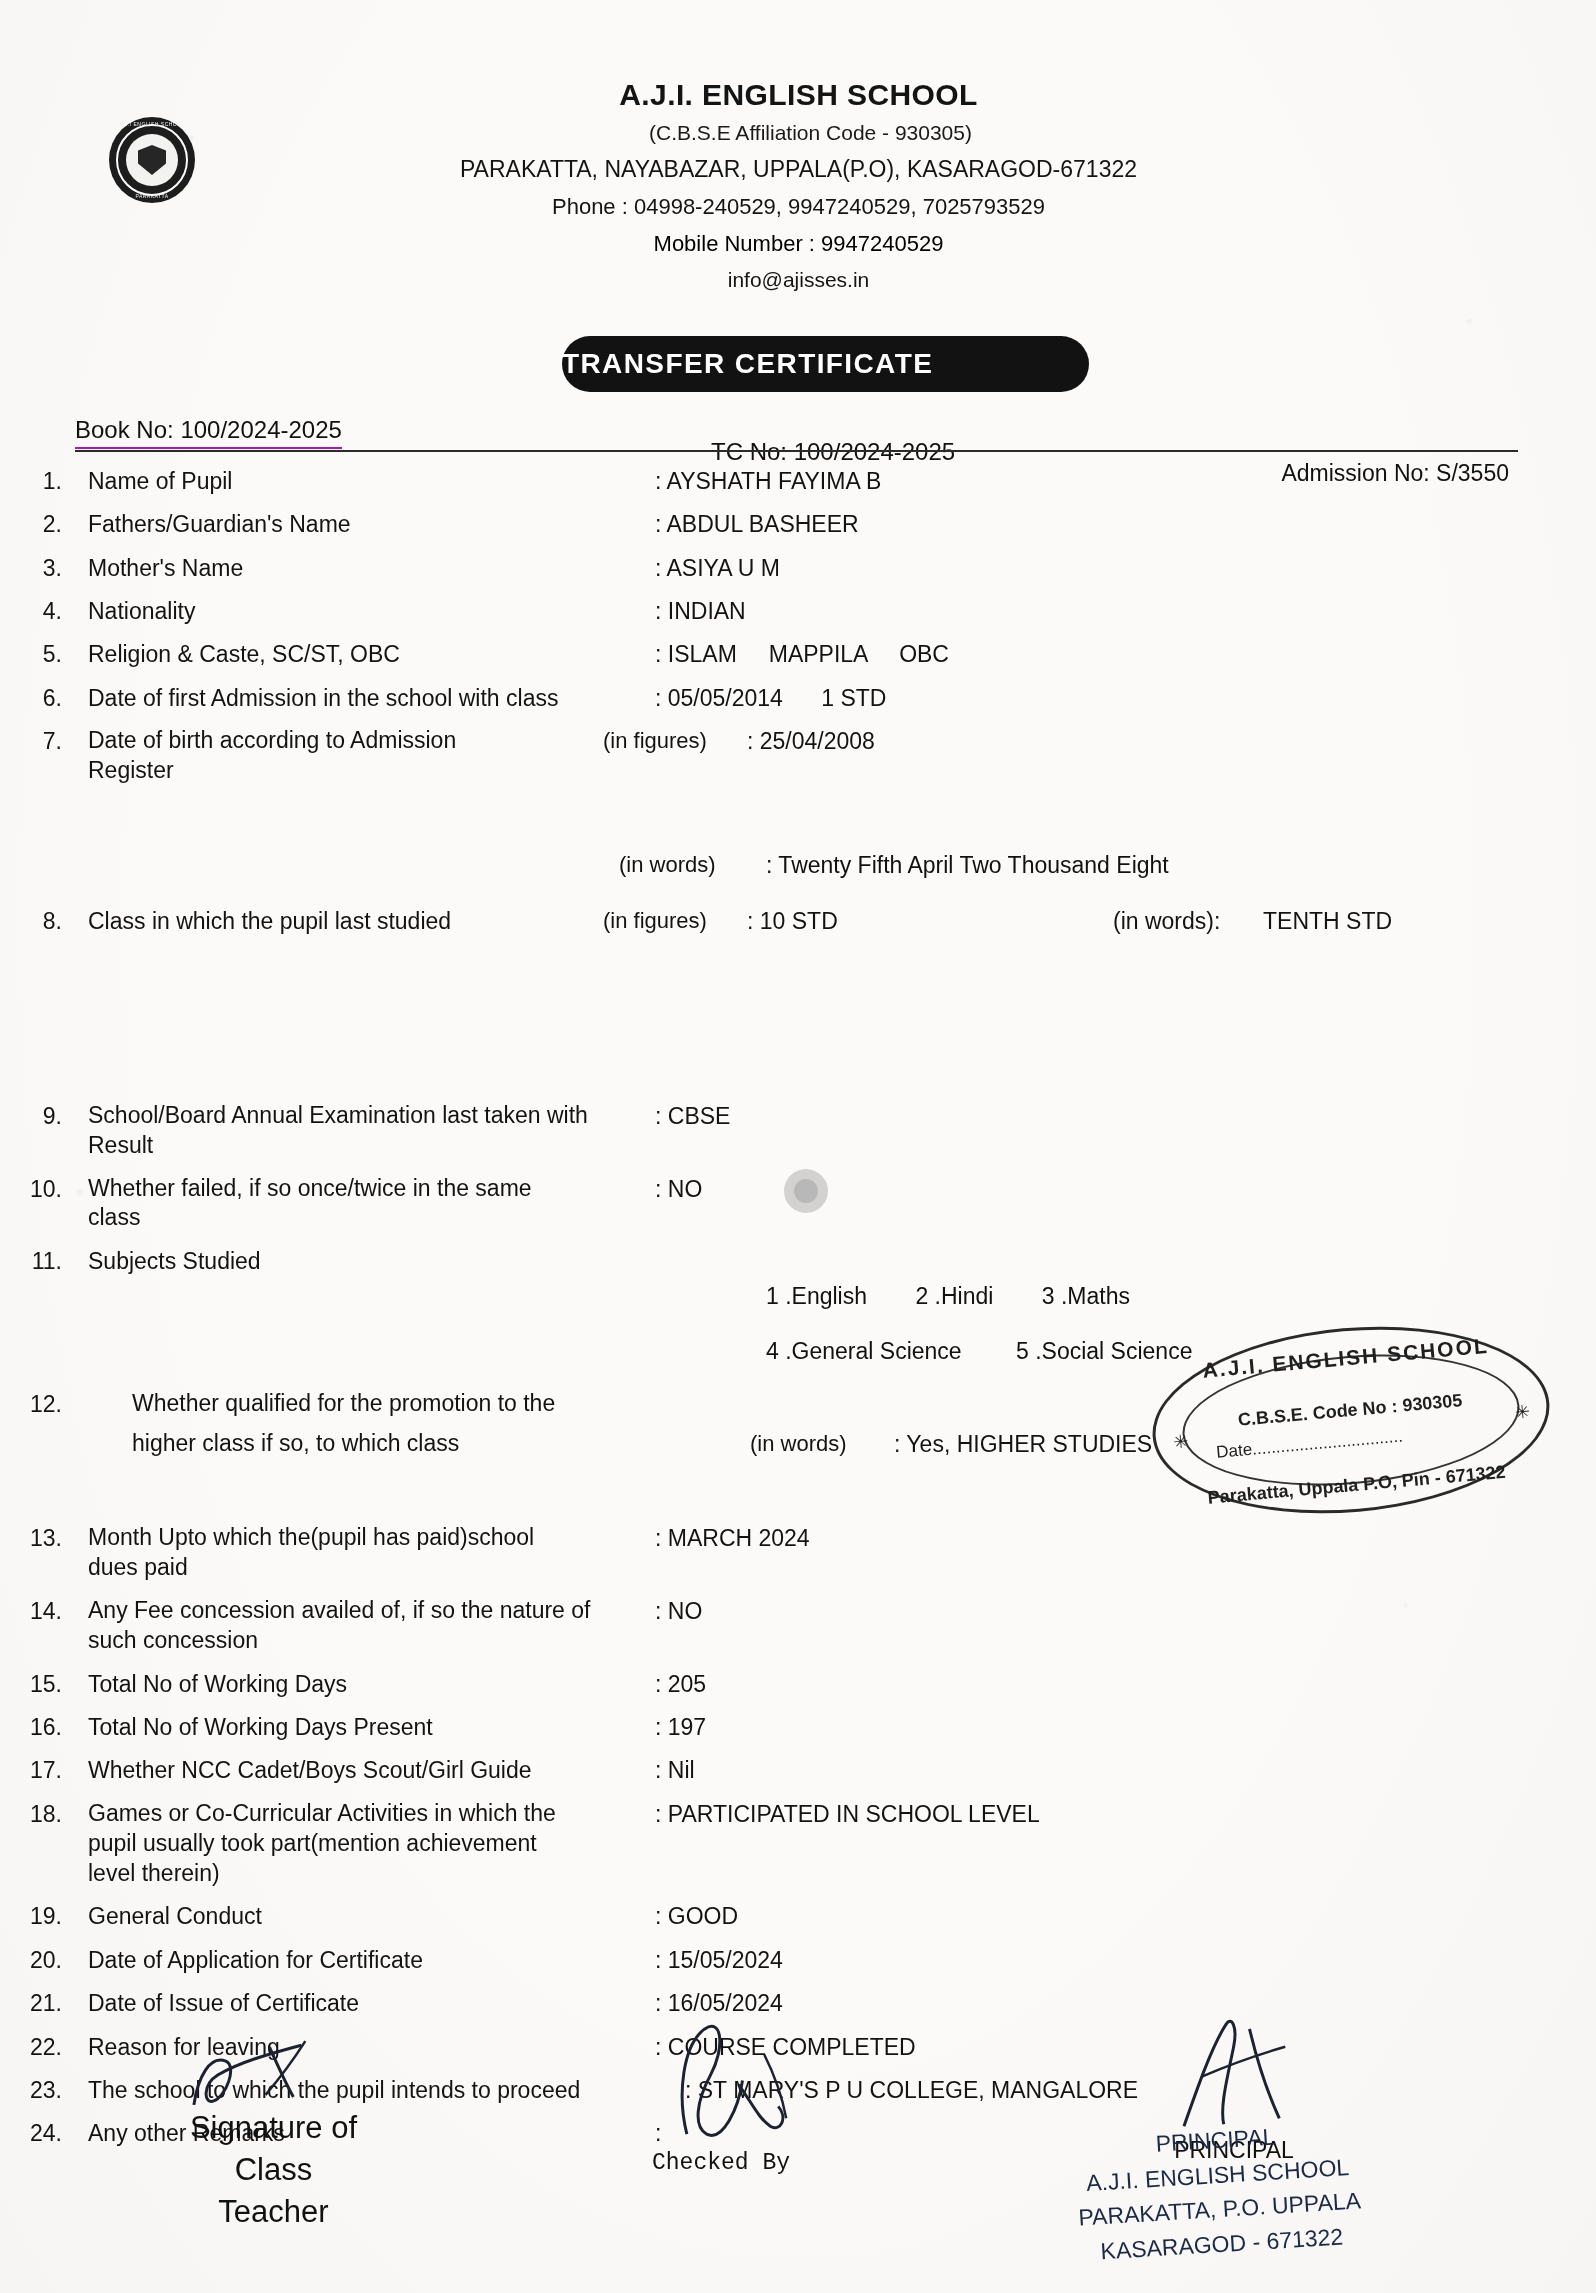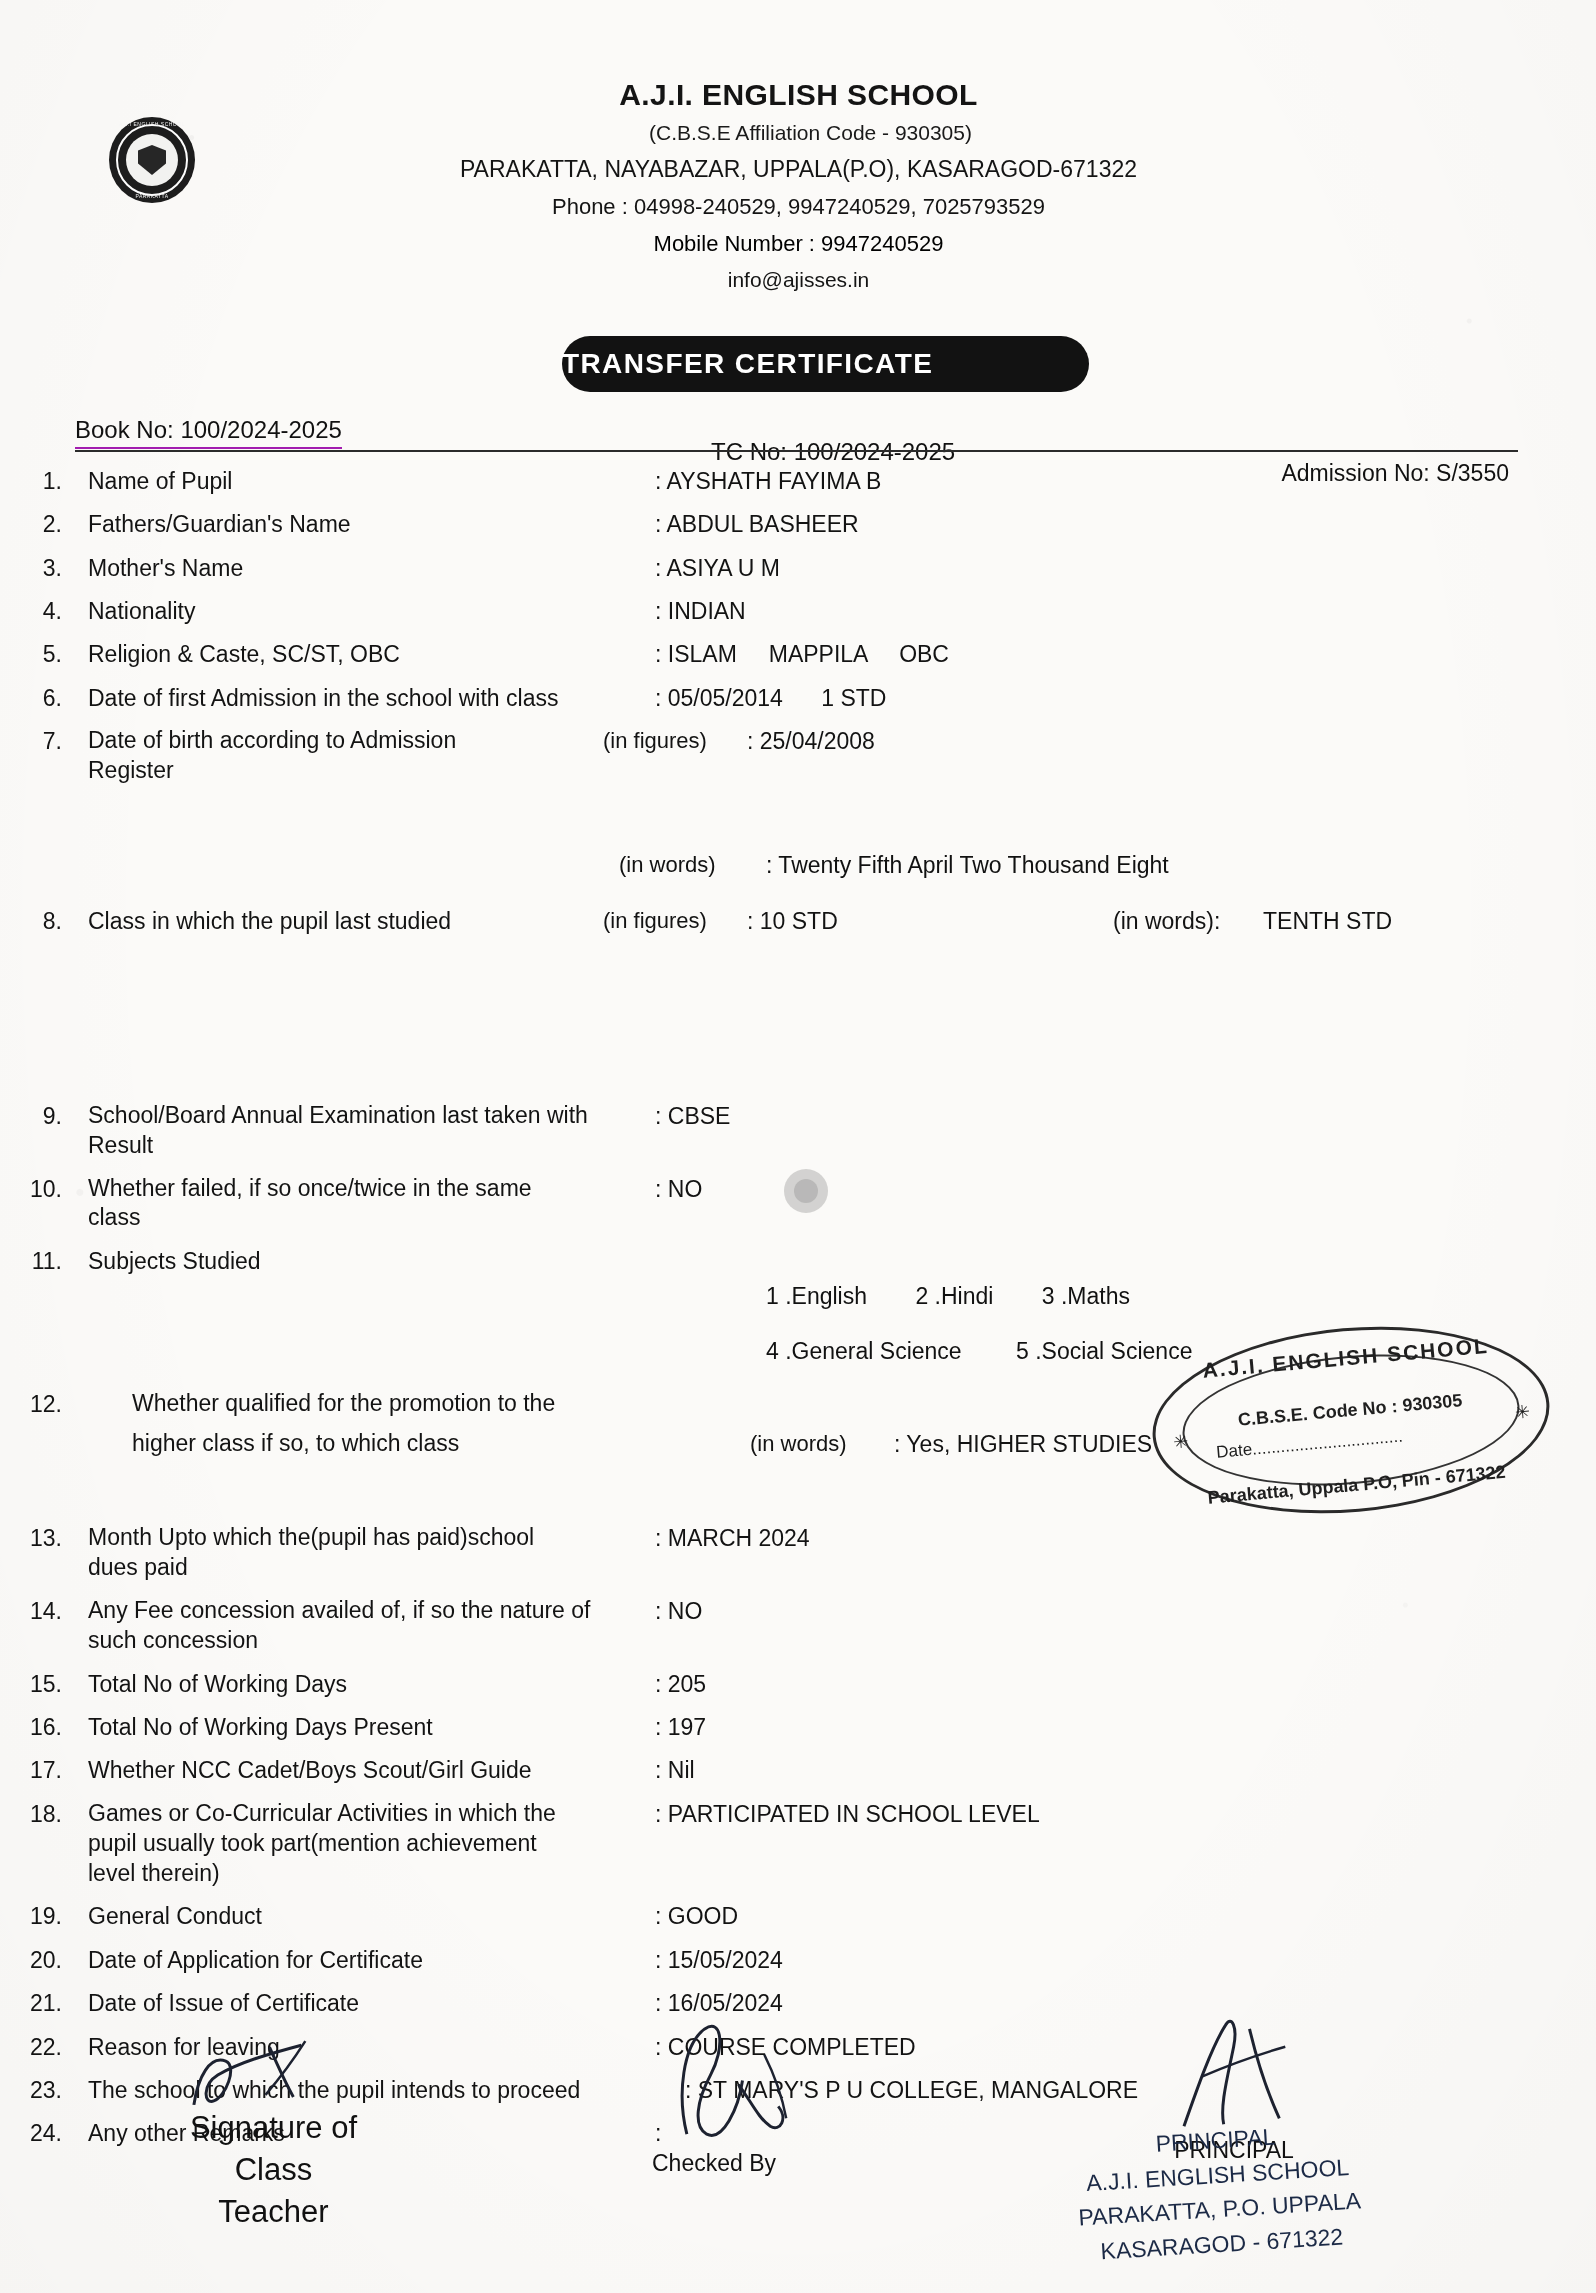"Checked By" .sig-checked { font-family: none -> Liberation Mono, monospace }
